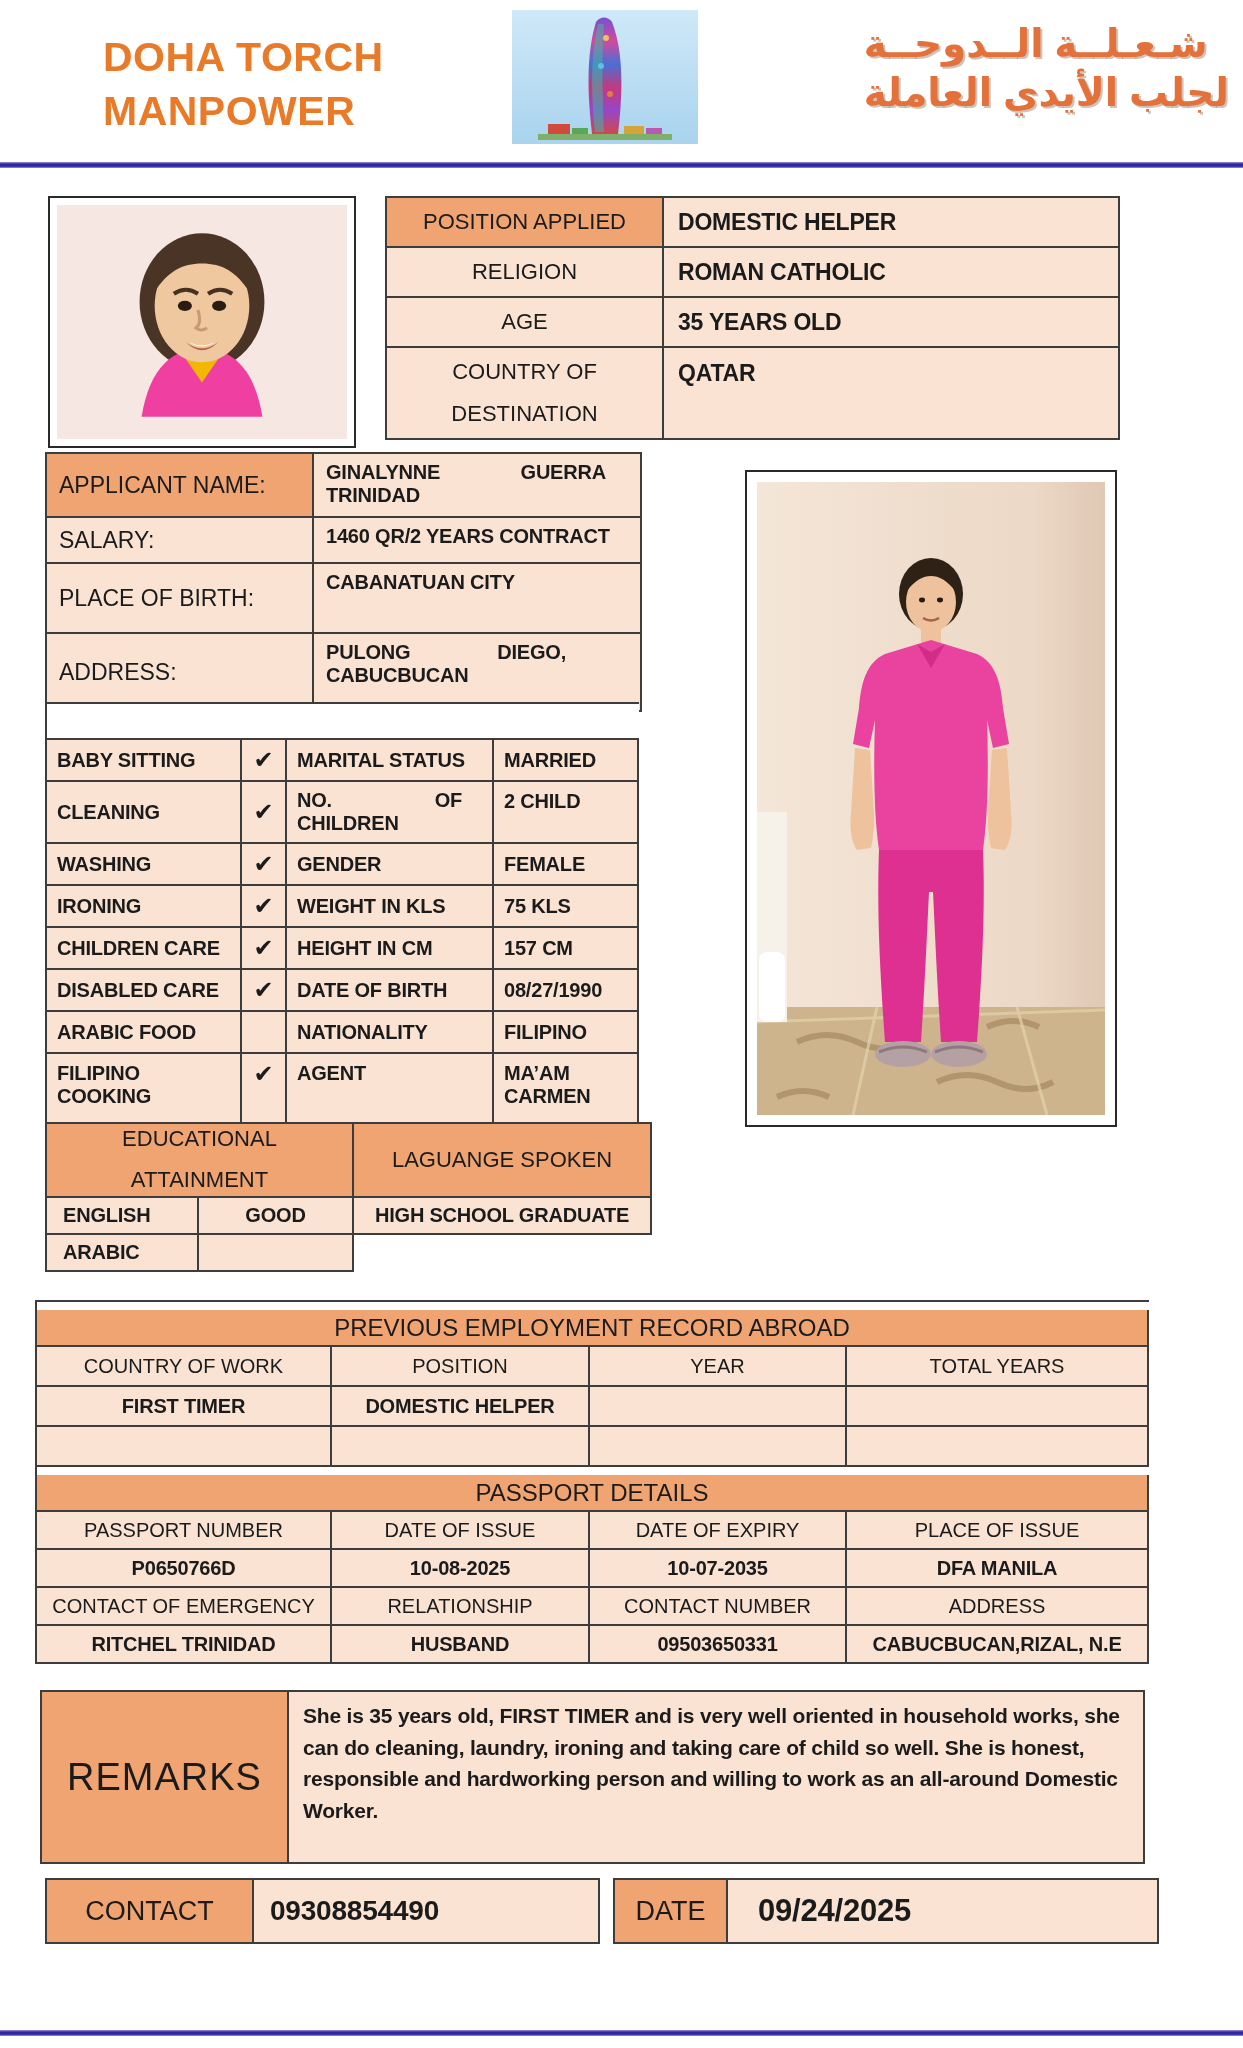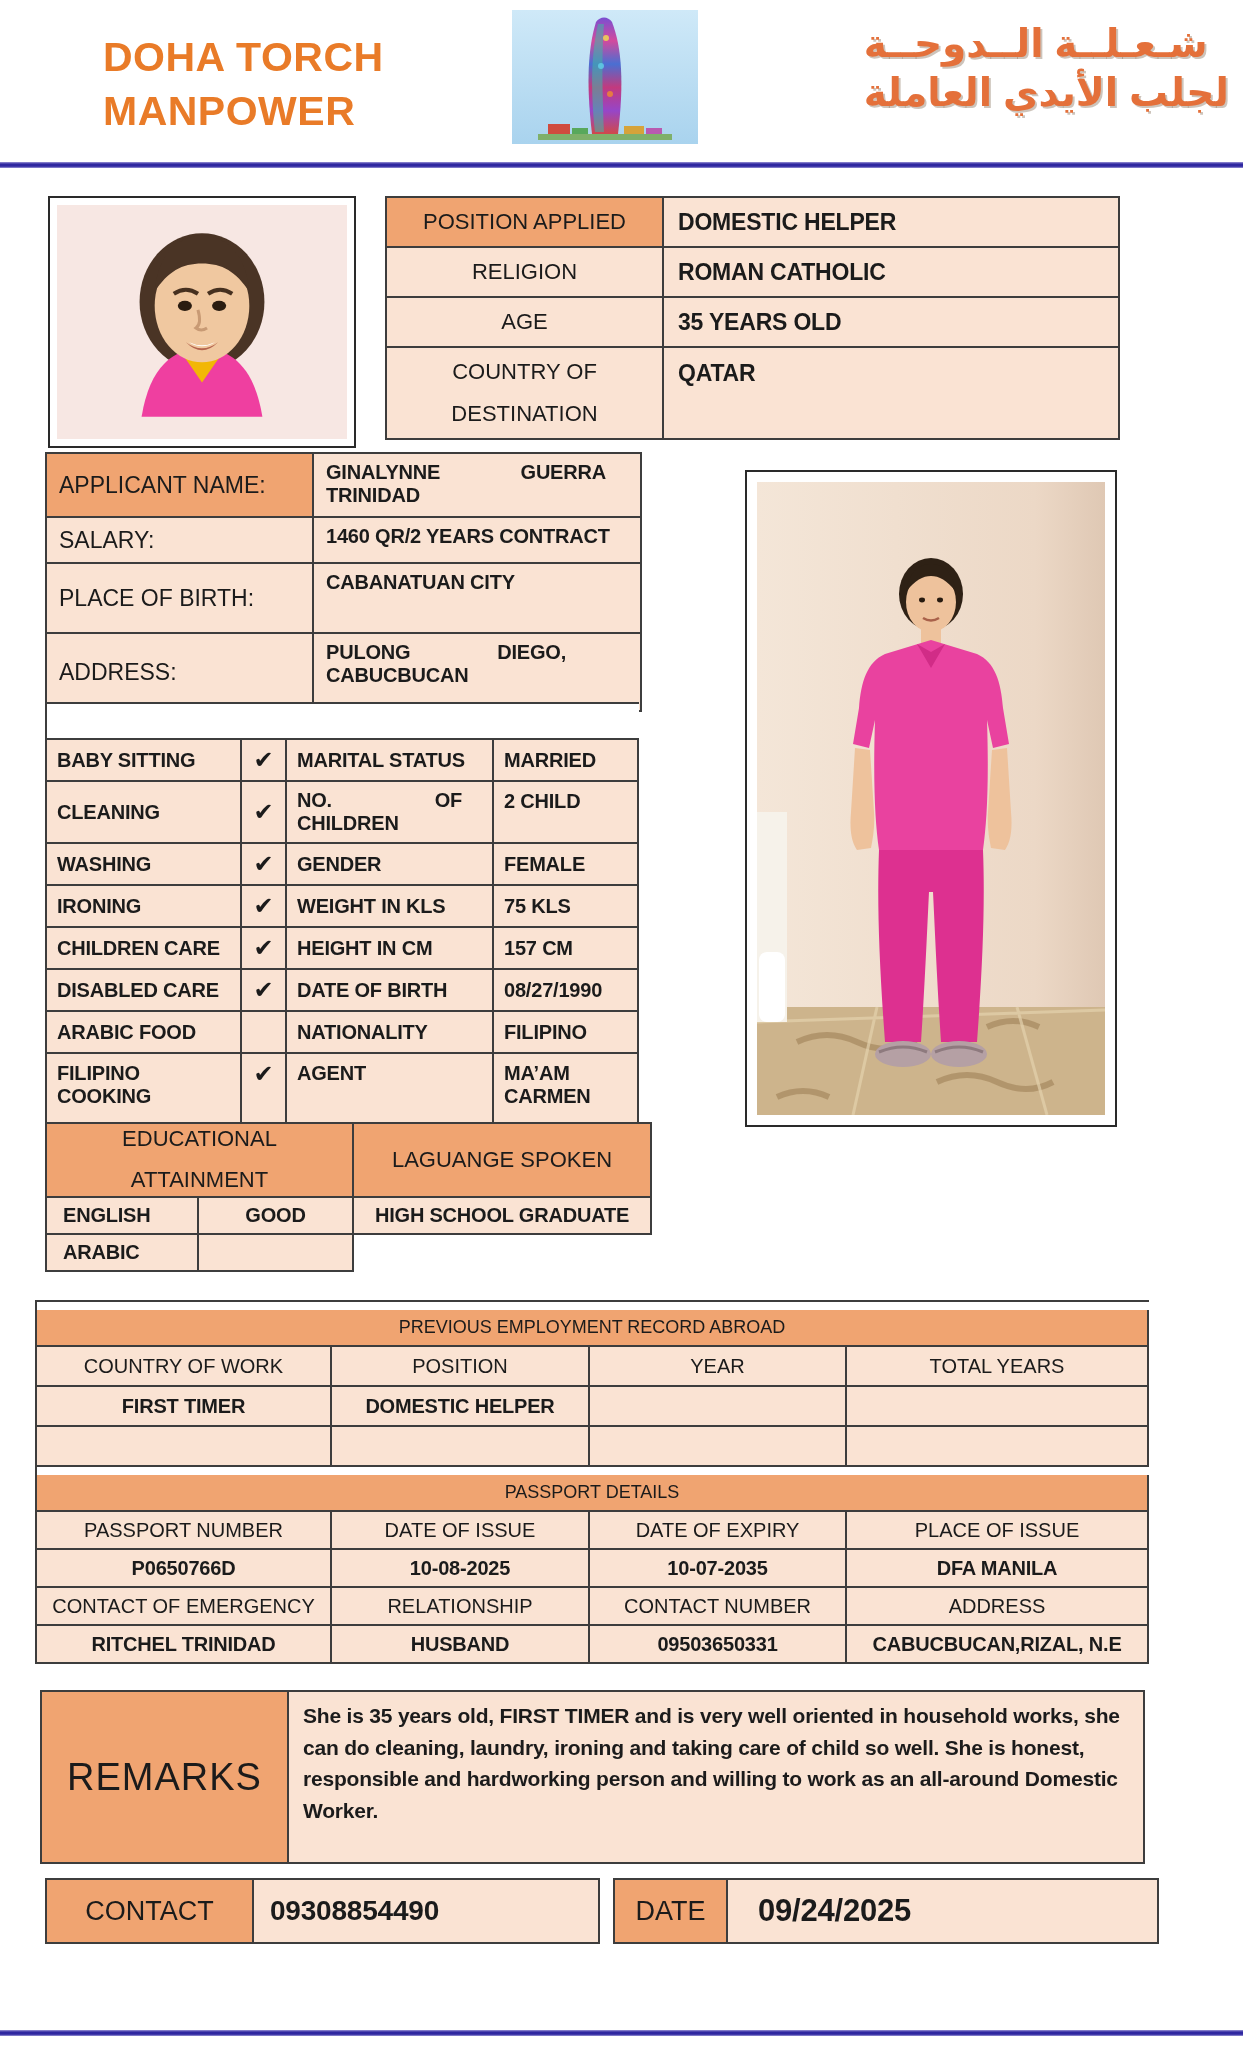"PREVIOUS EMPLOYMENT RECORD ABROAD" .t-emp .title { font-size: 18px -> 24px }
